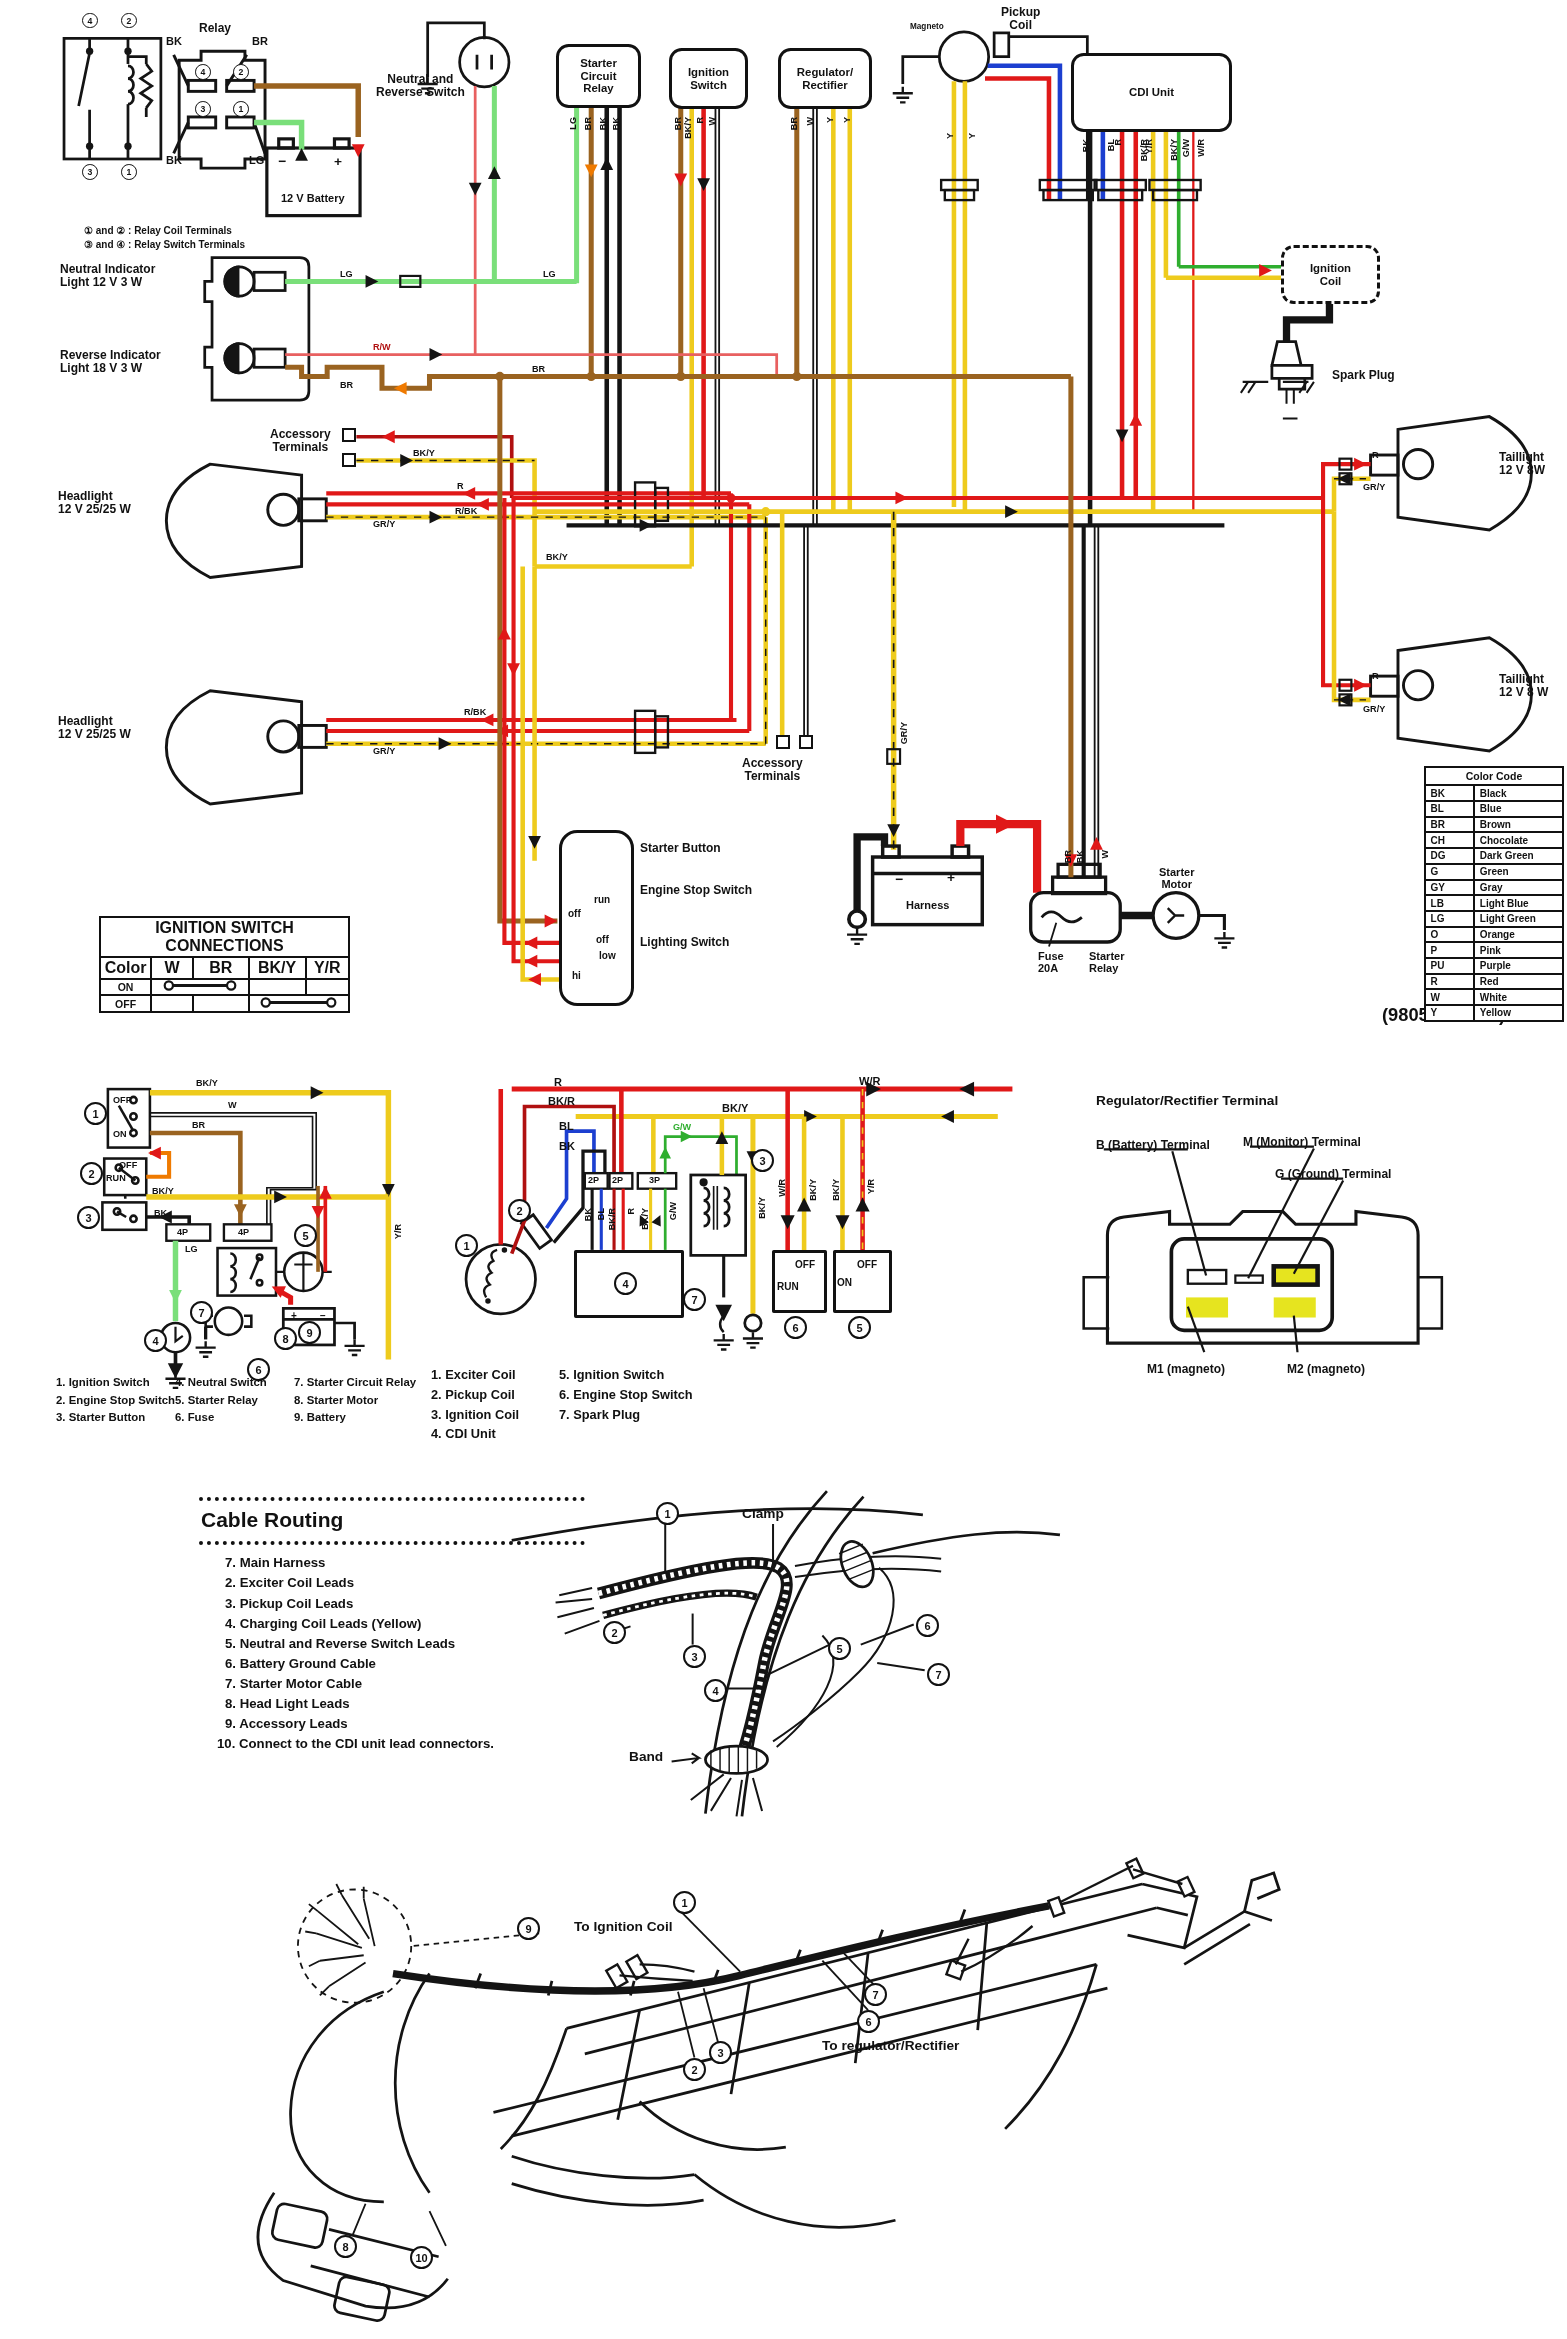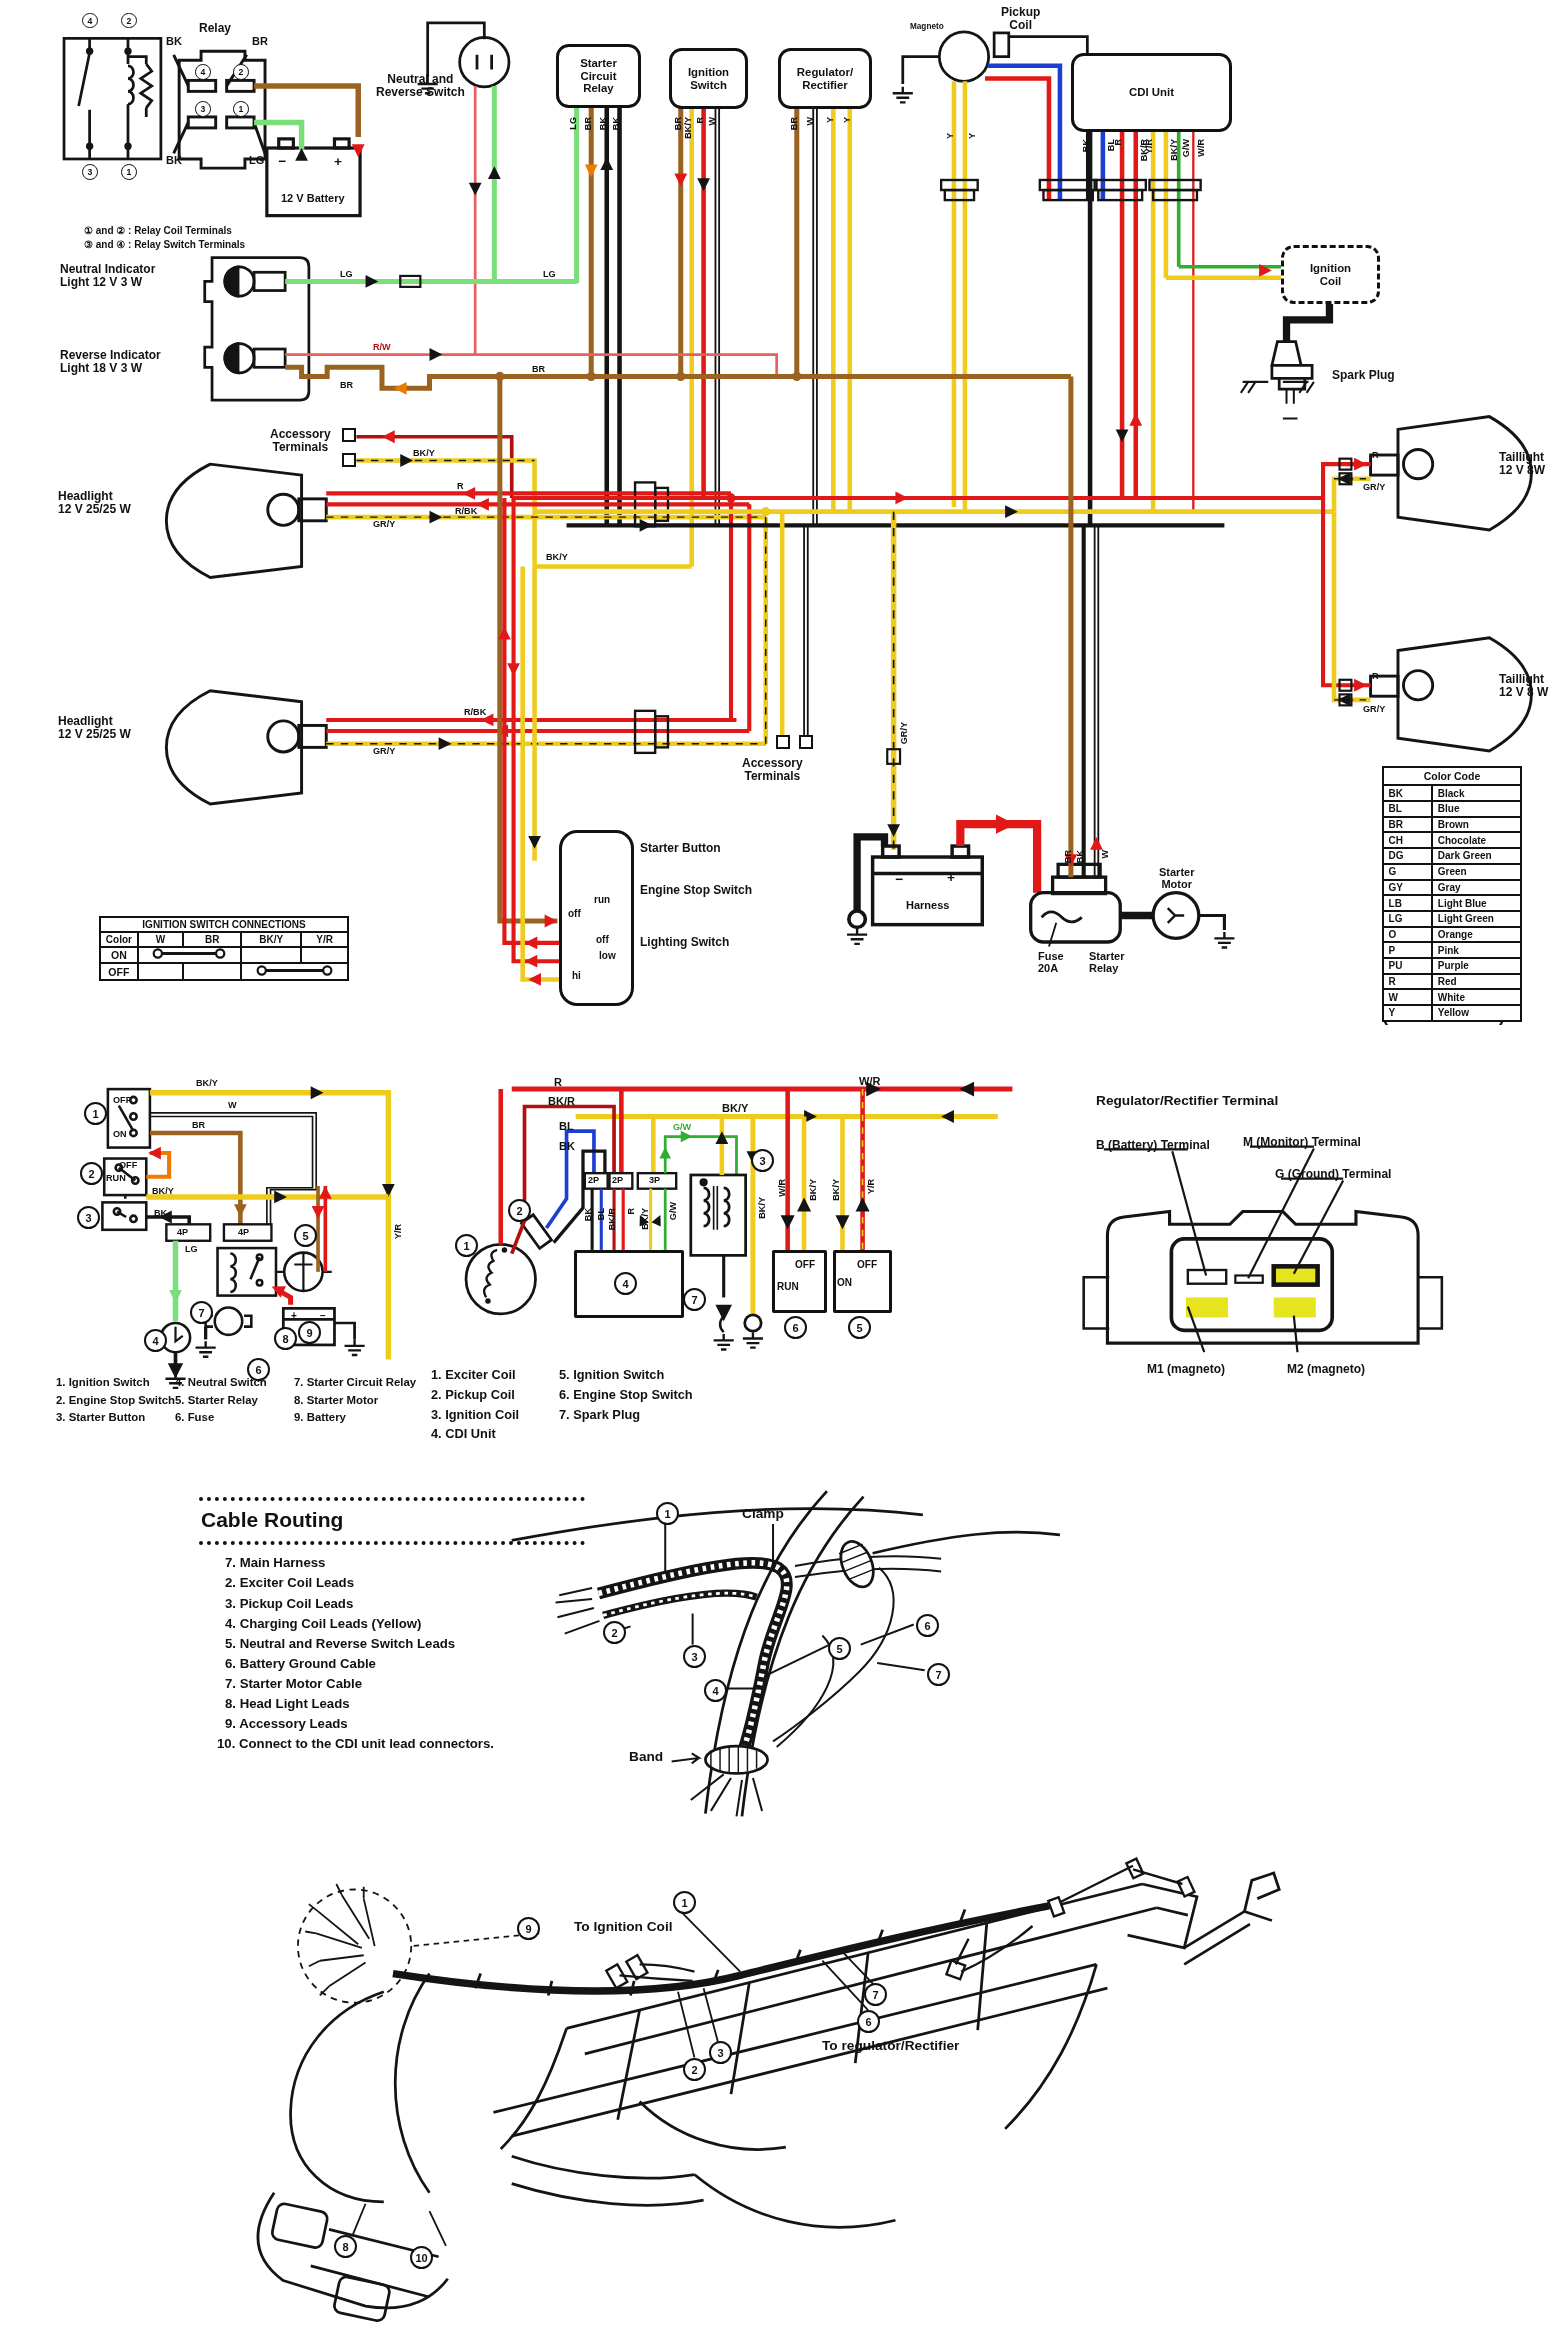"Color Code" table.wt { left: 1382px -> 1424px }
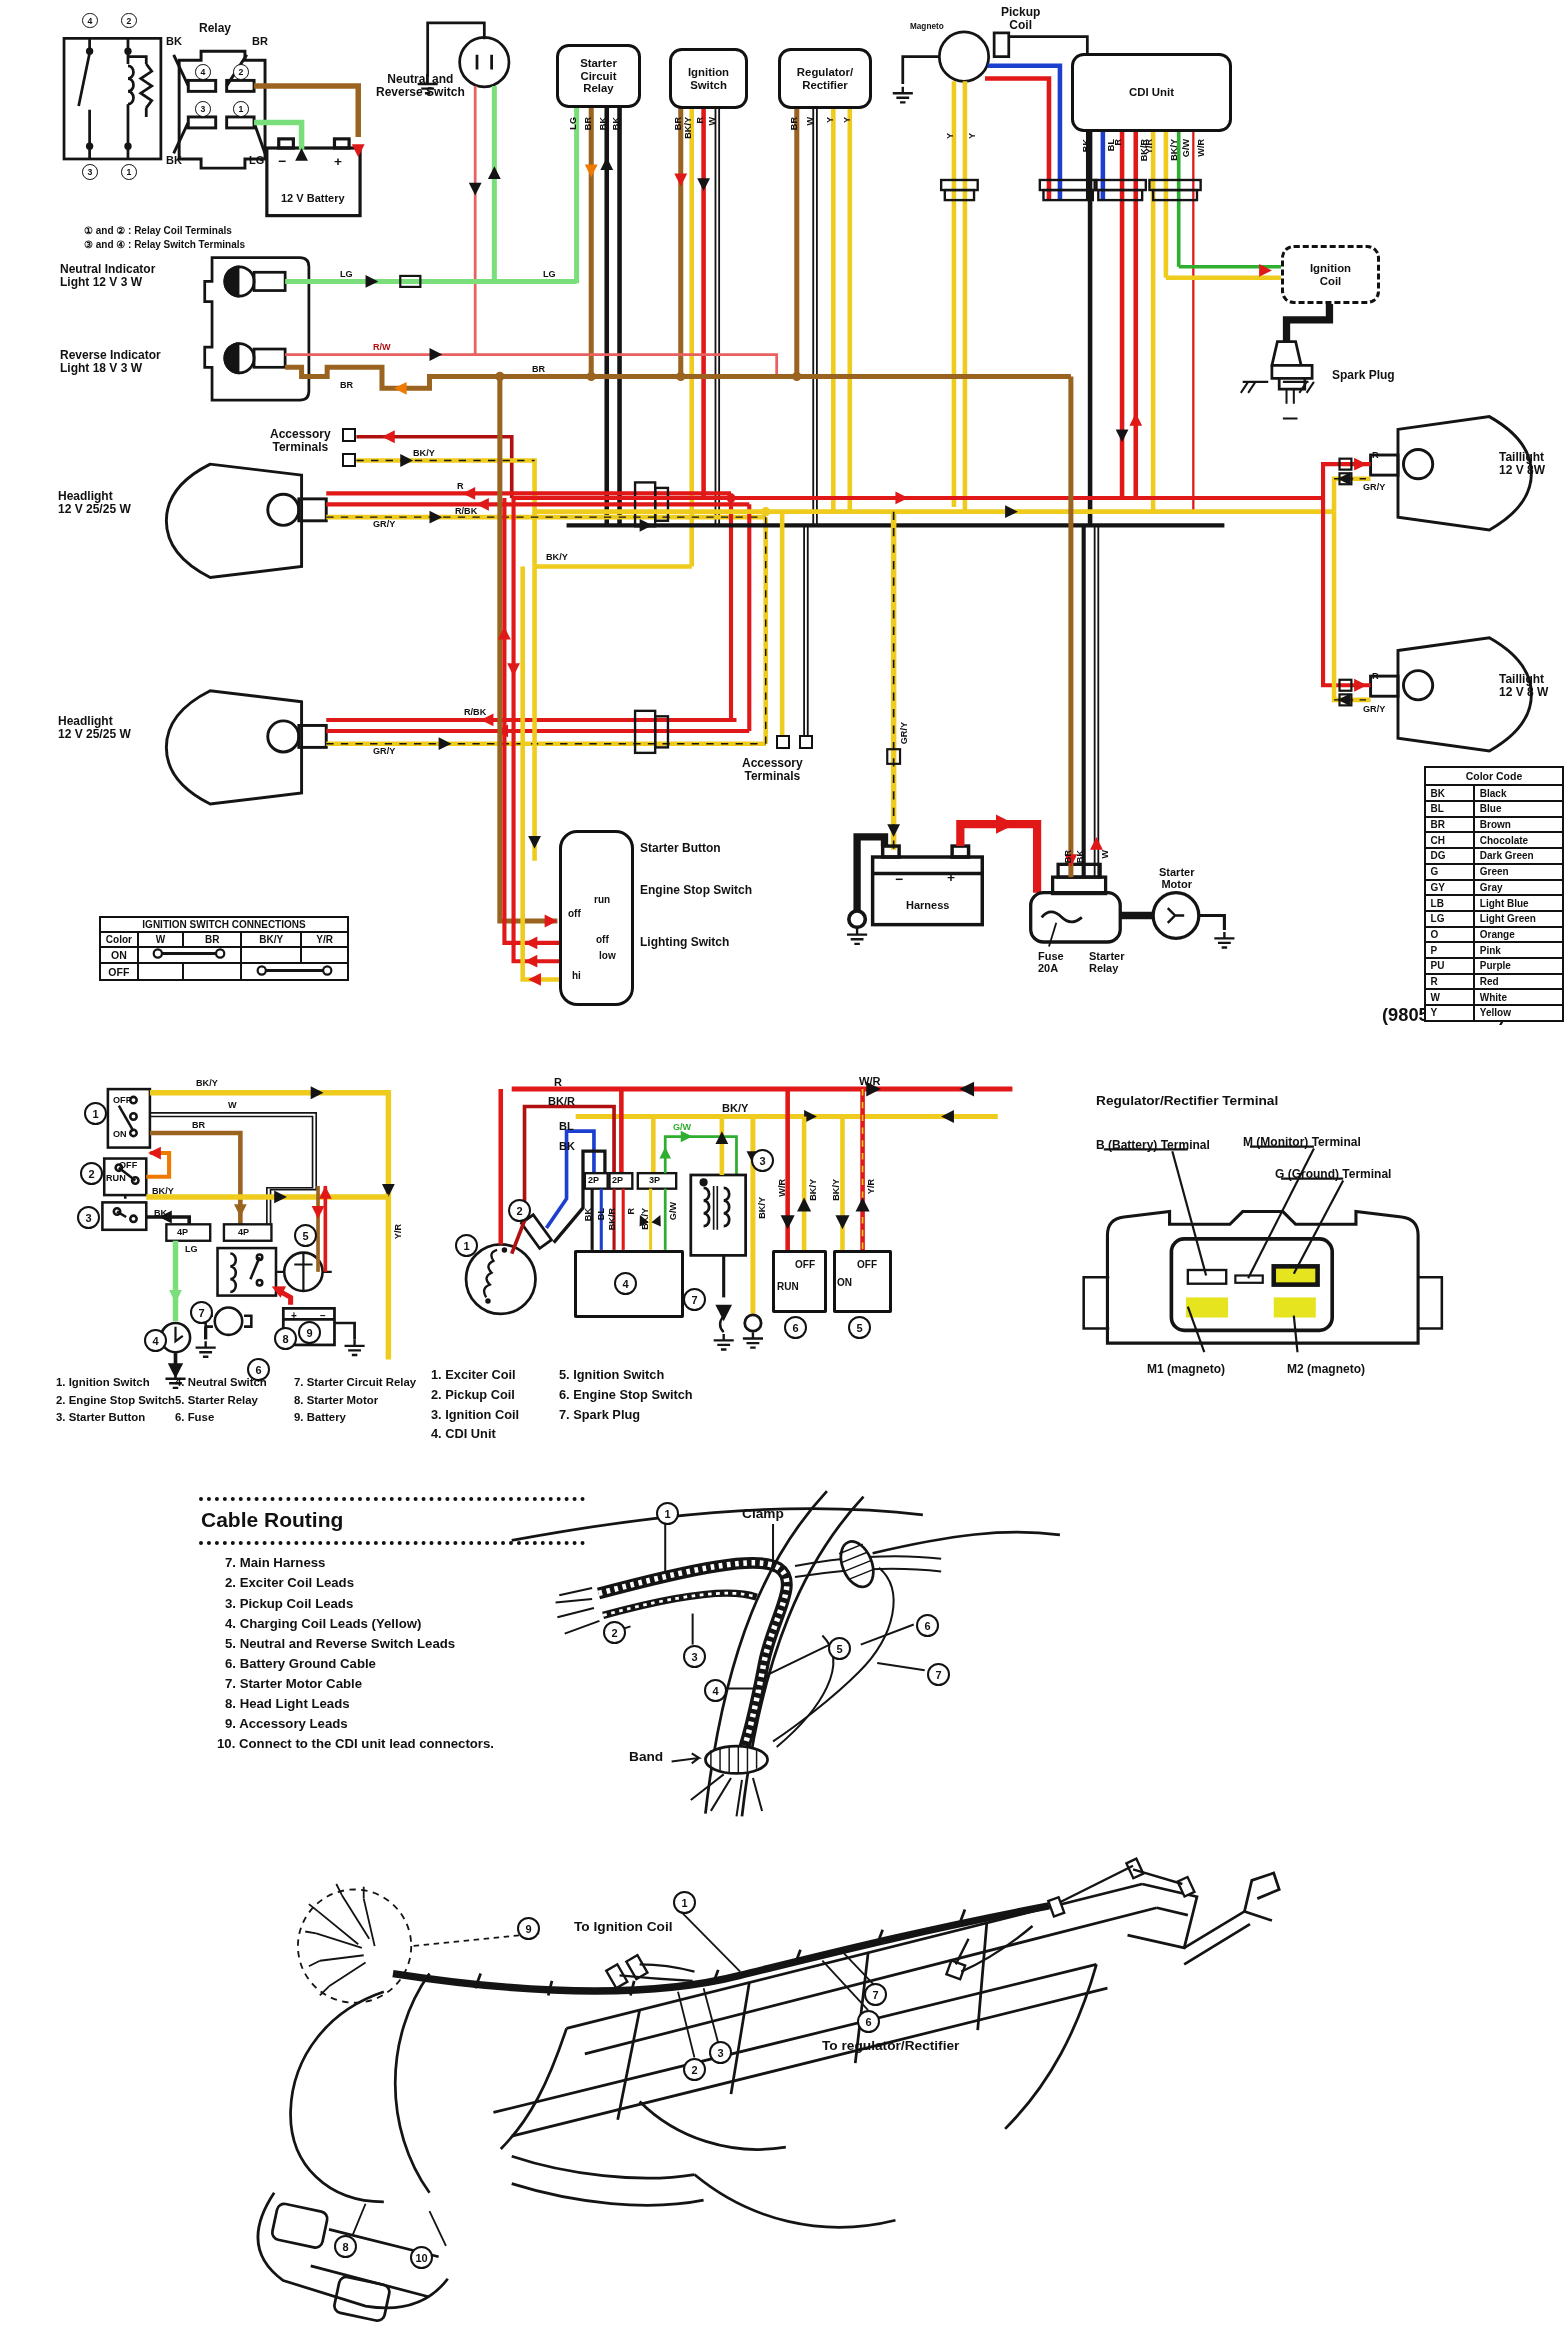"IGNITION SWITCH CONNECTIONS" #igntable th { font-size: 10px -> 16px }
